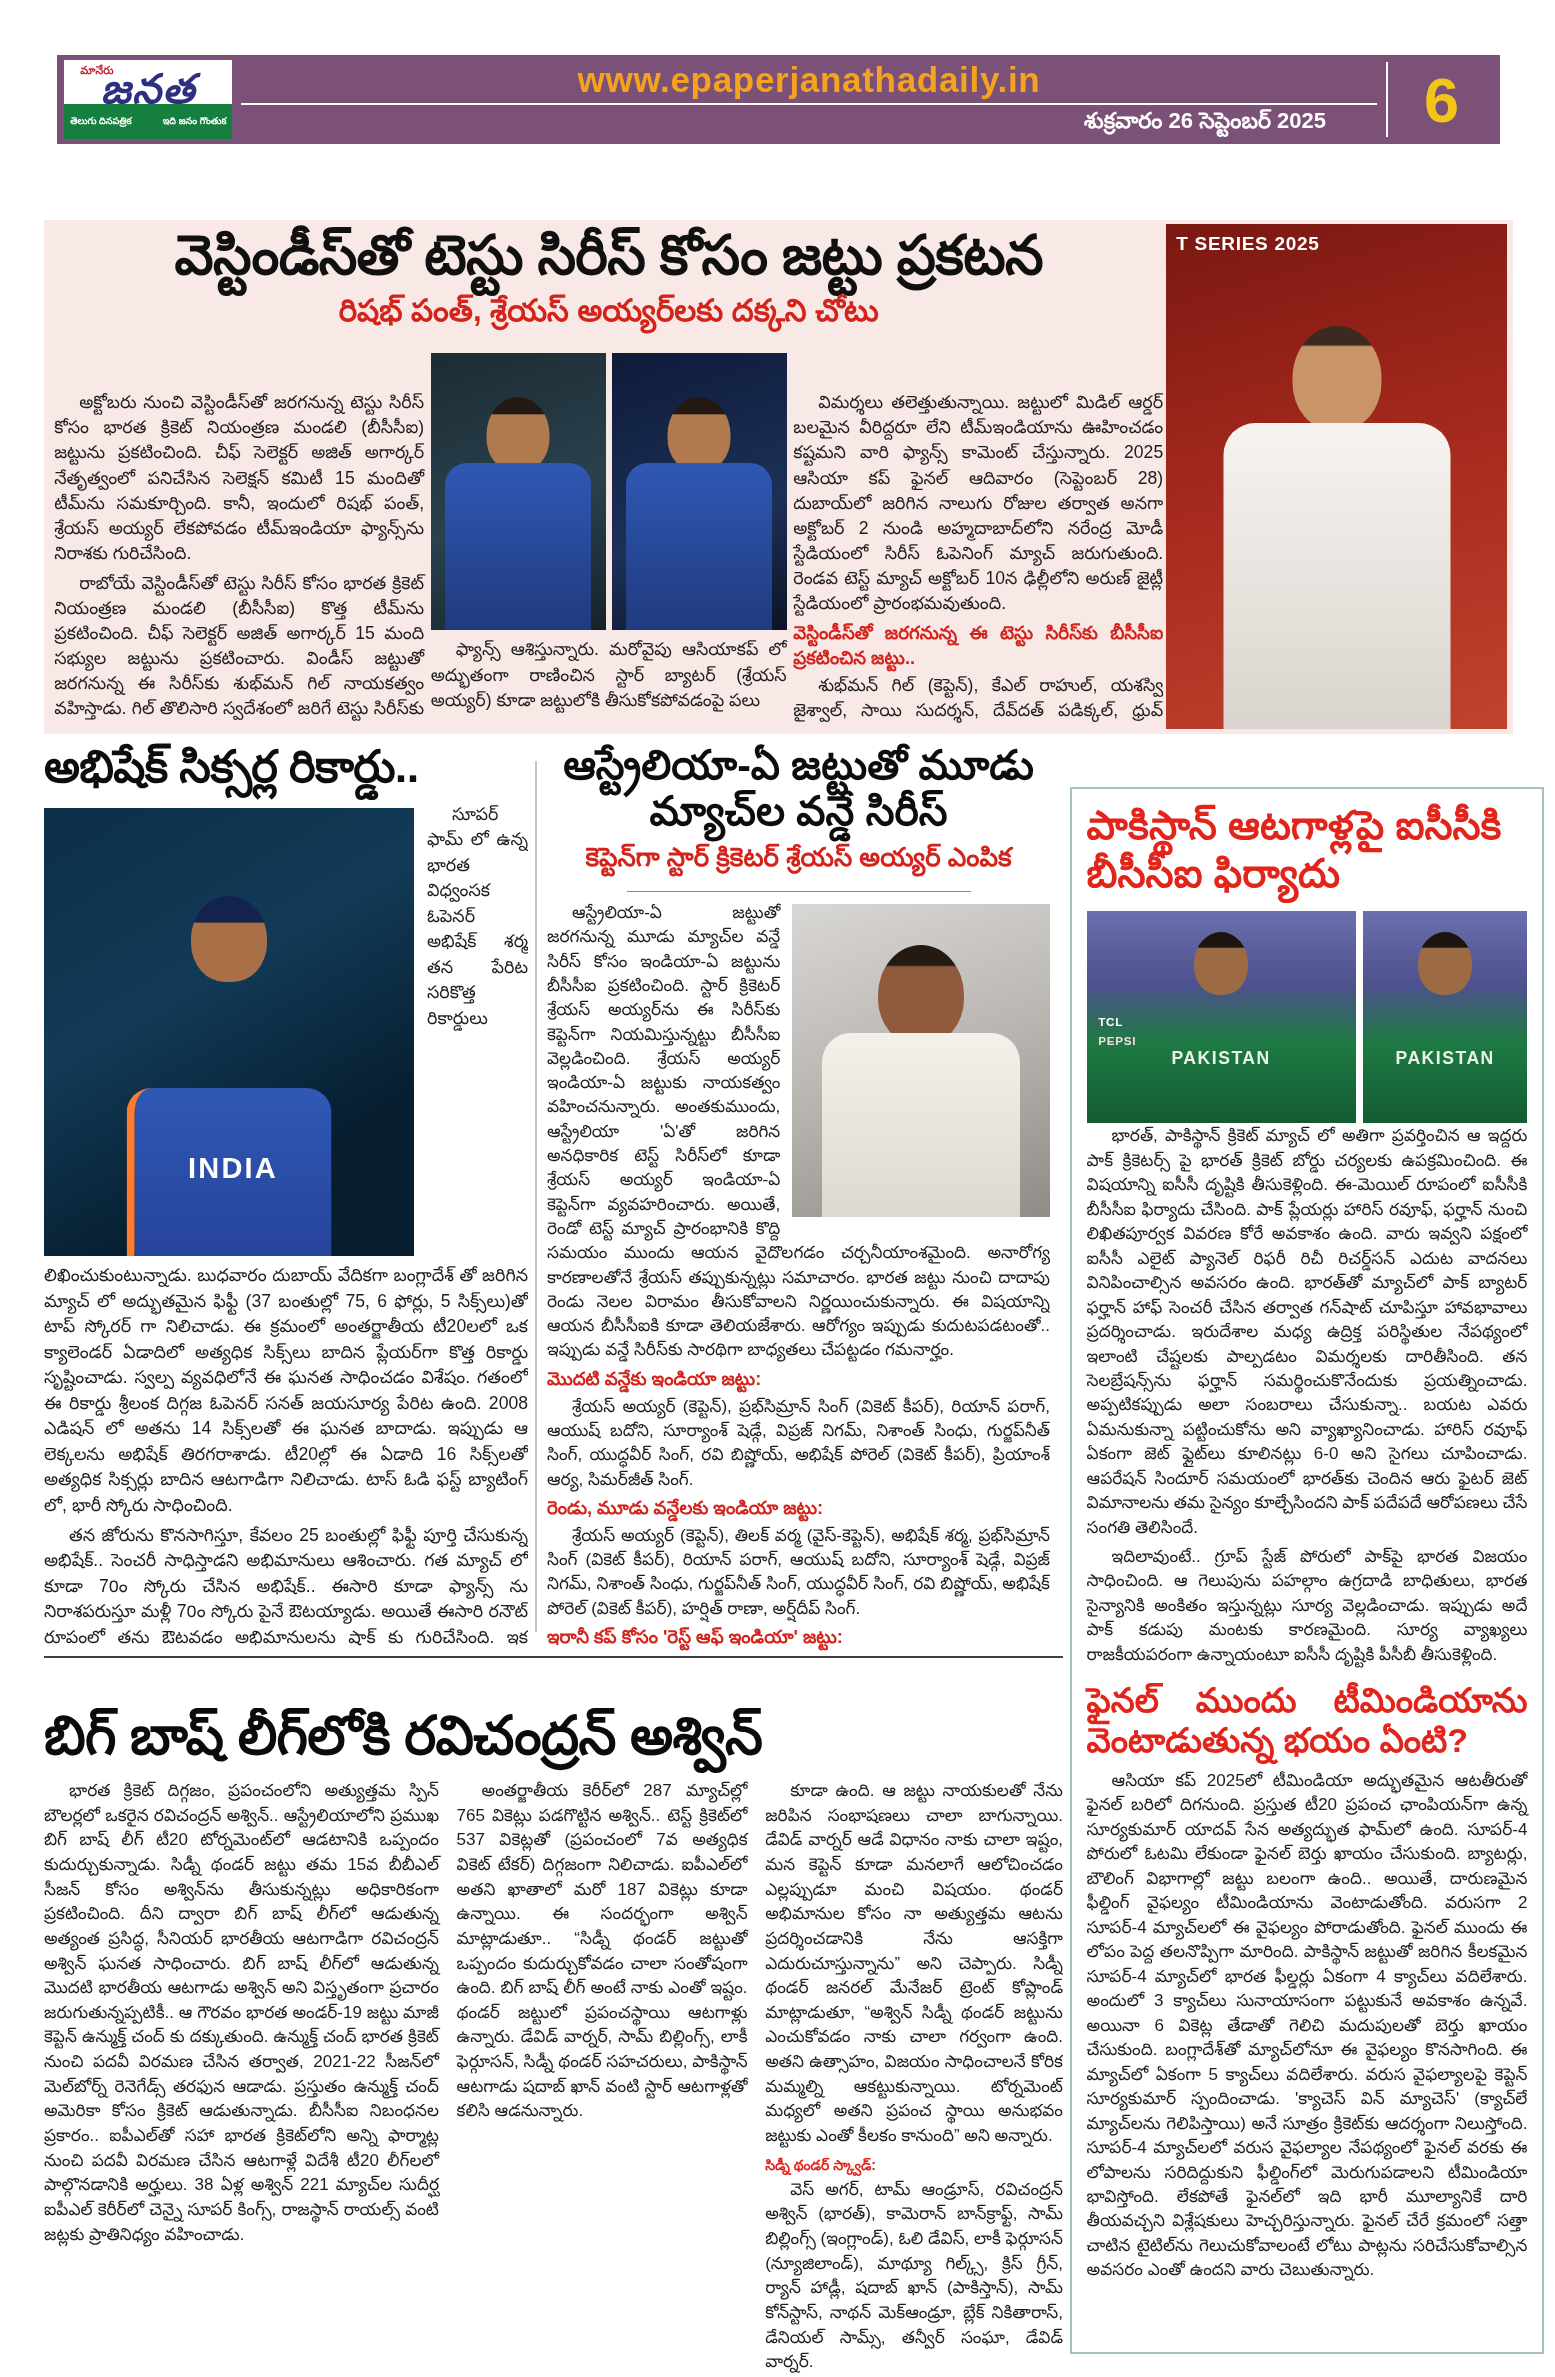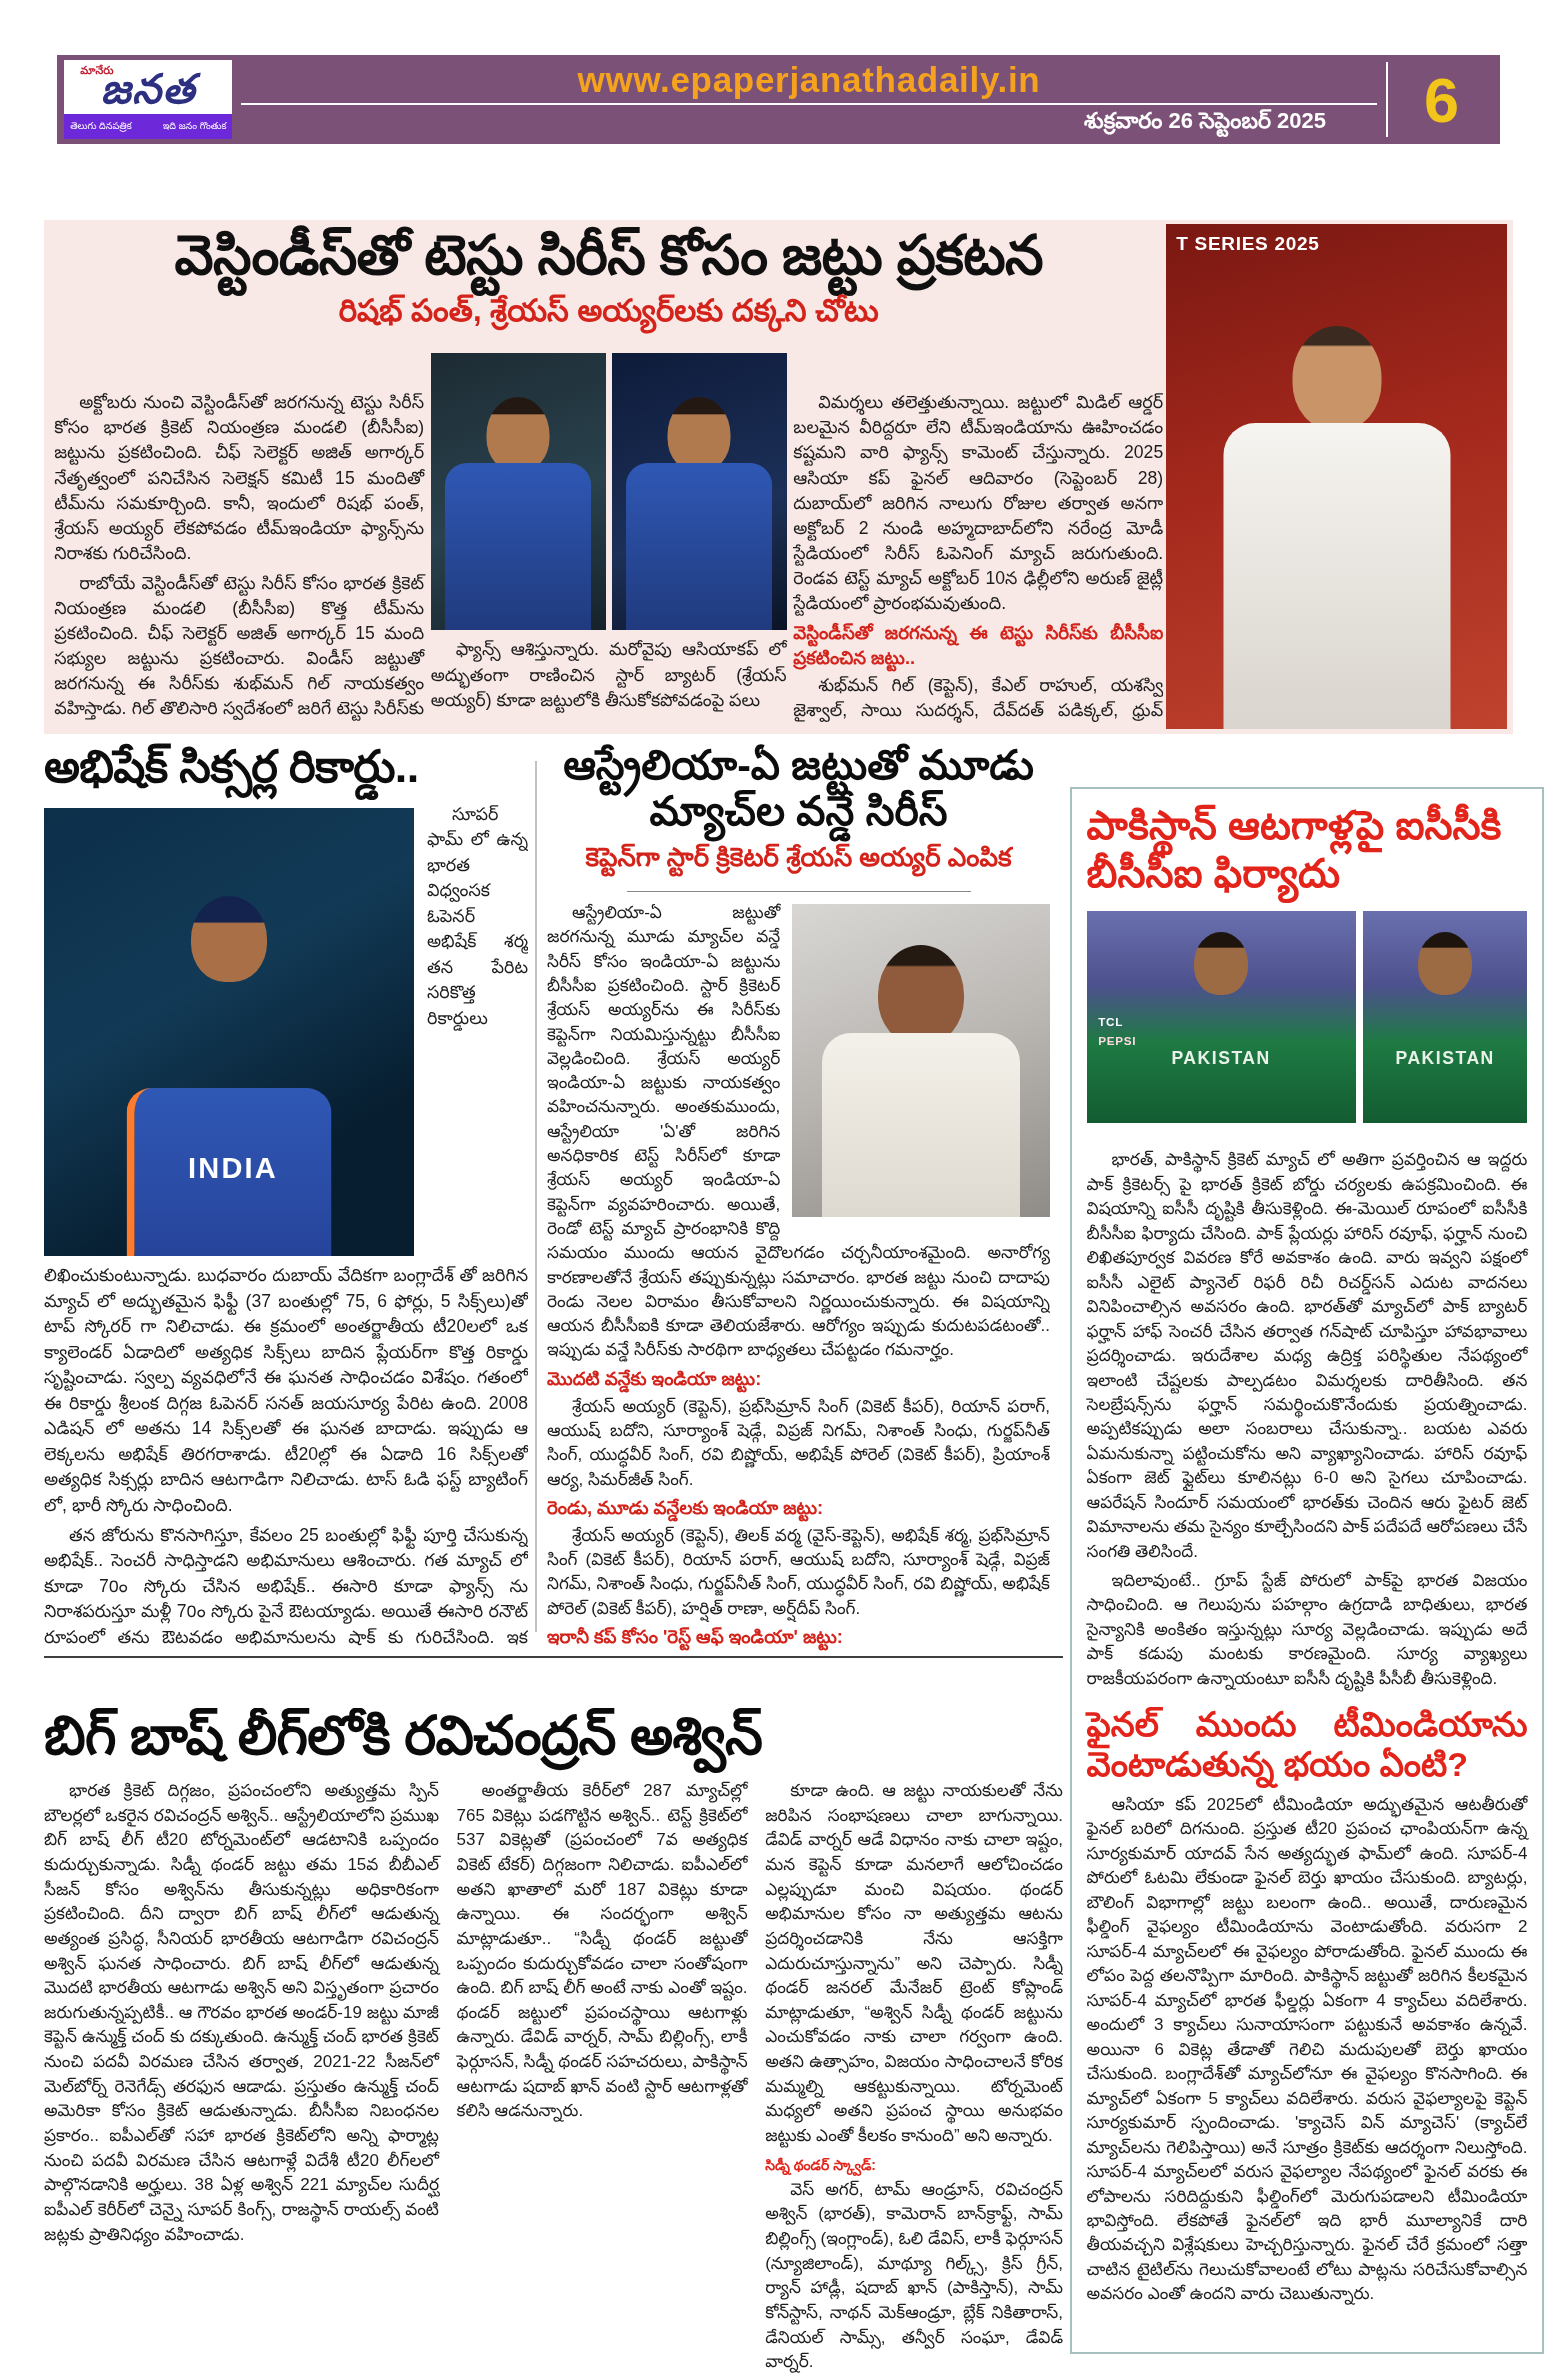"తెలుగు దినపత్రిక" .logo-strip { background: #6d28d9 -> #15803d; font-weight: normal -> bold; height: 25px -> 35px }
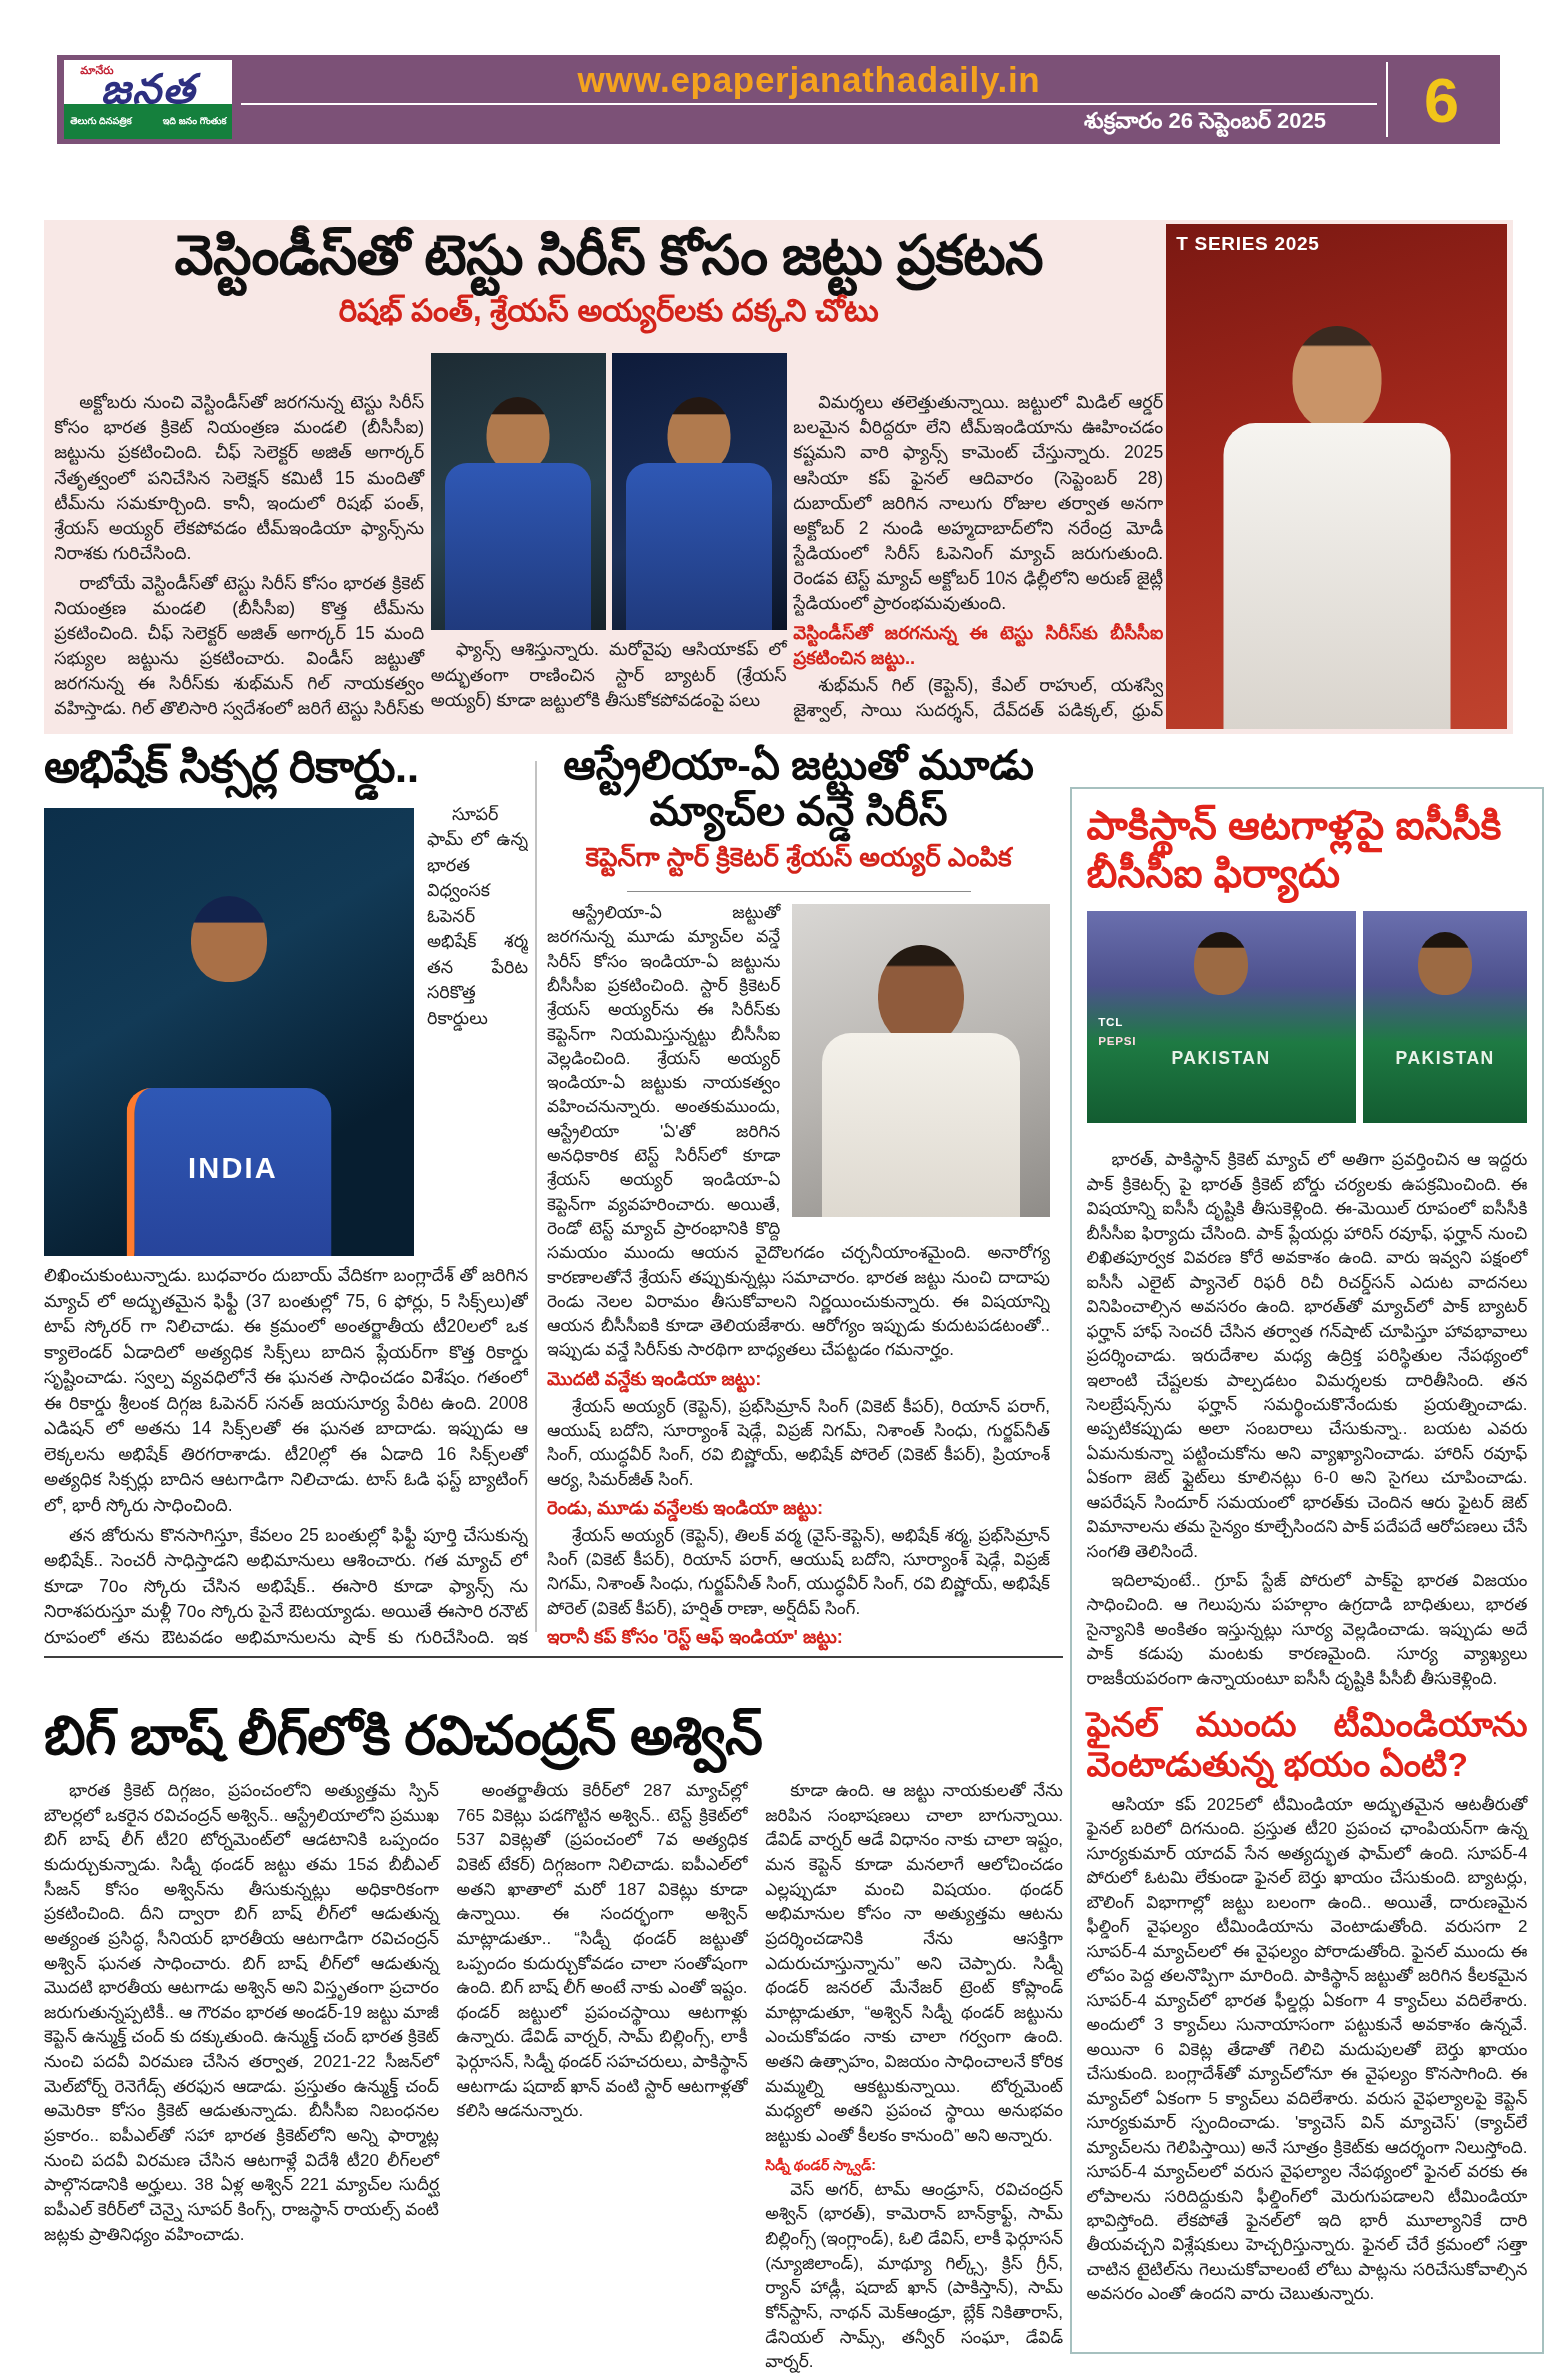"TCL" .pak-photos { margin: 13px 0 25px -> 13px 0 1px }
